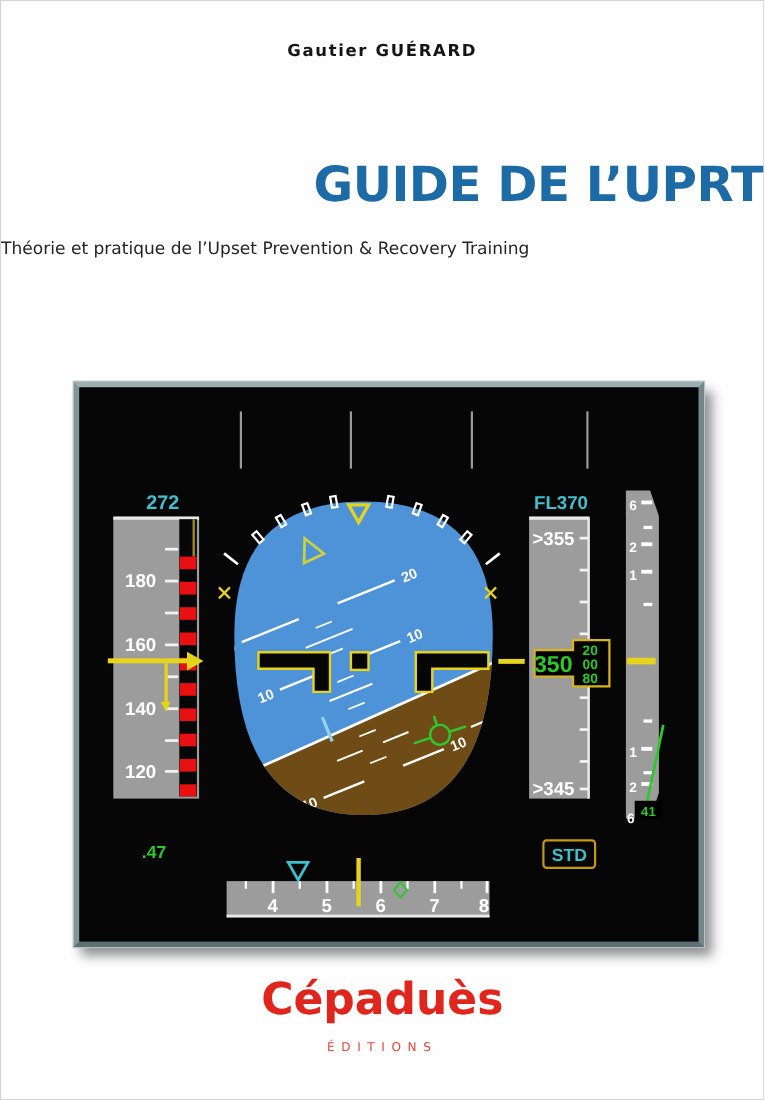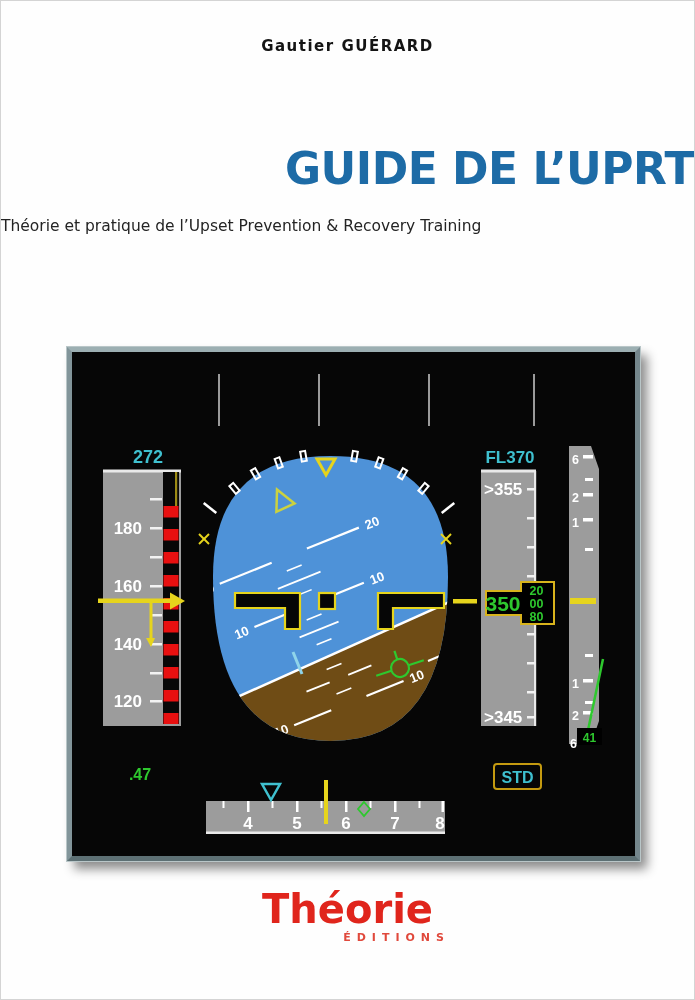"Théorie" div.logo-name { text: Théorie -> Cépaduès }
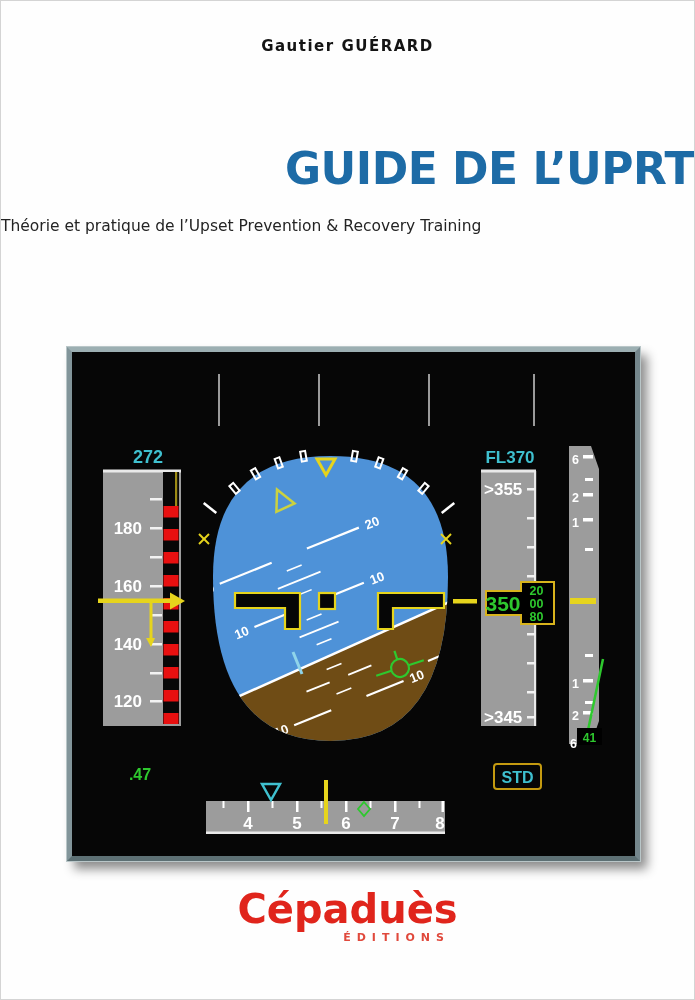"ÉDITIONS" .logo-tagline { font-weight: bold -> normal; margin: 0 auto -> 14px auto; text-align: right -> none }
